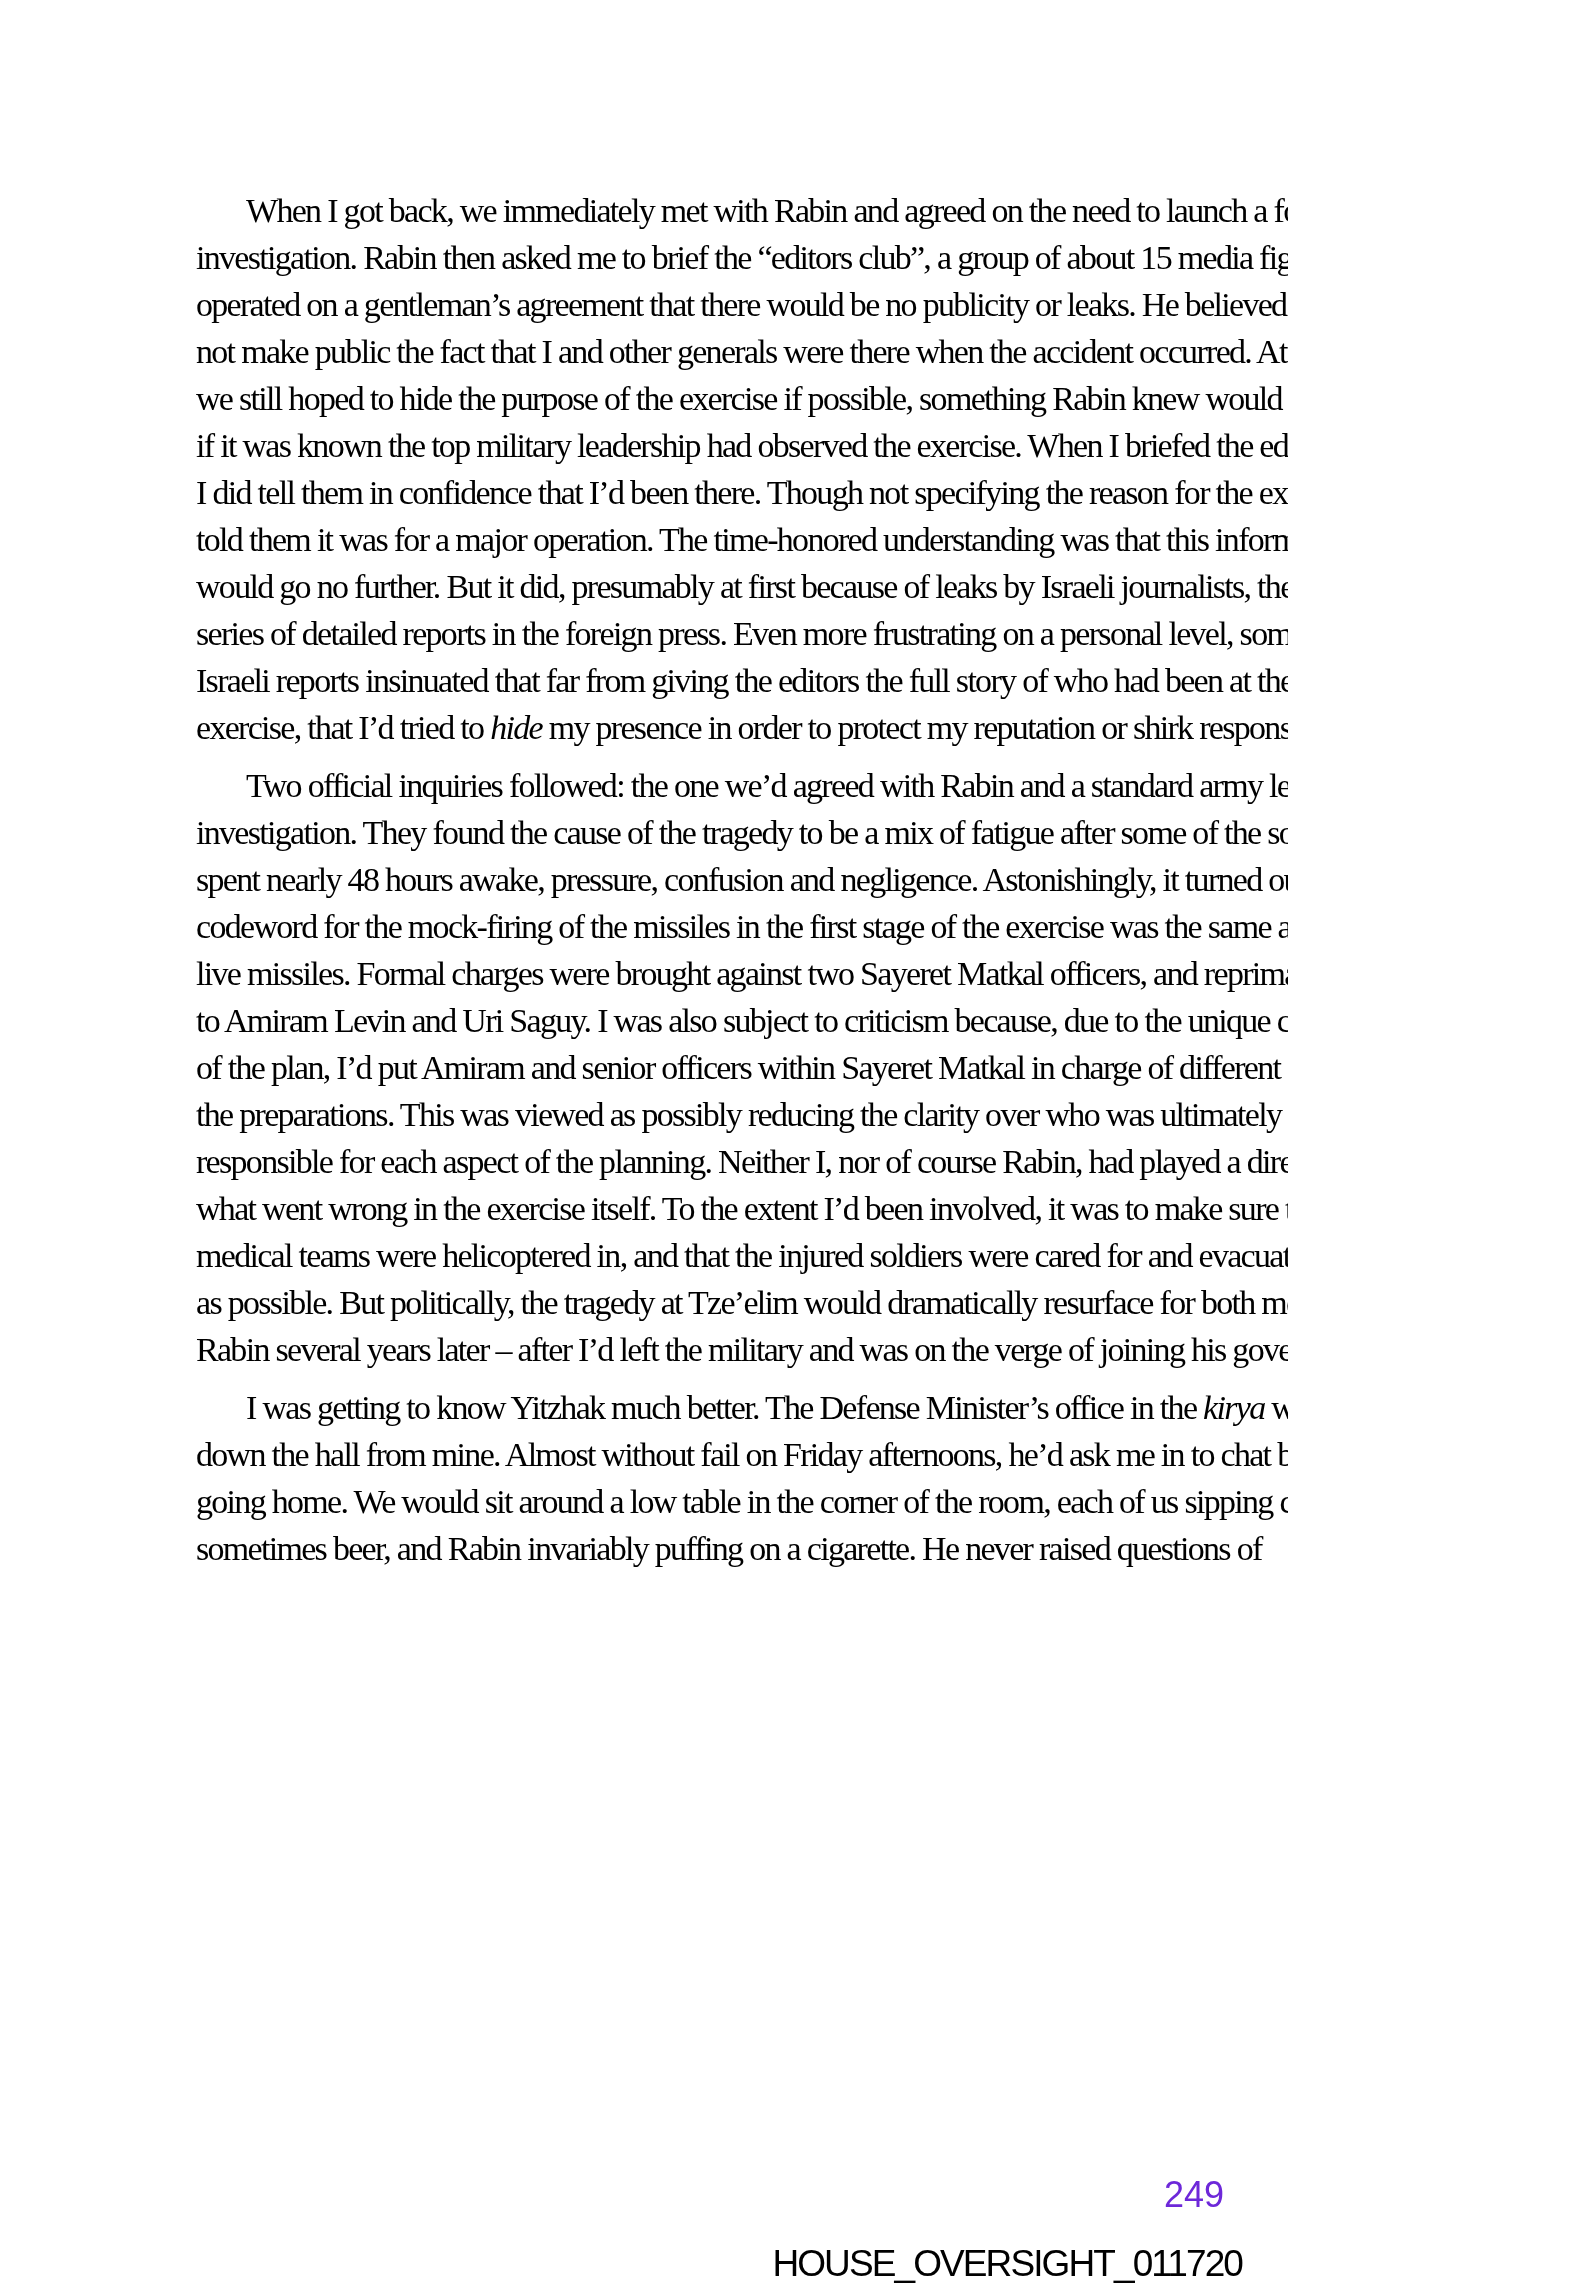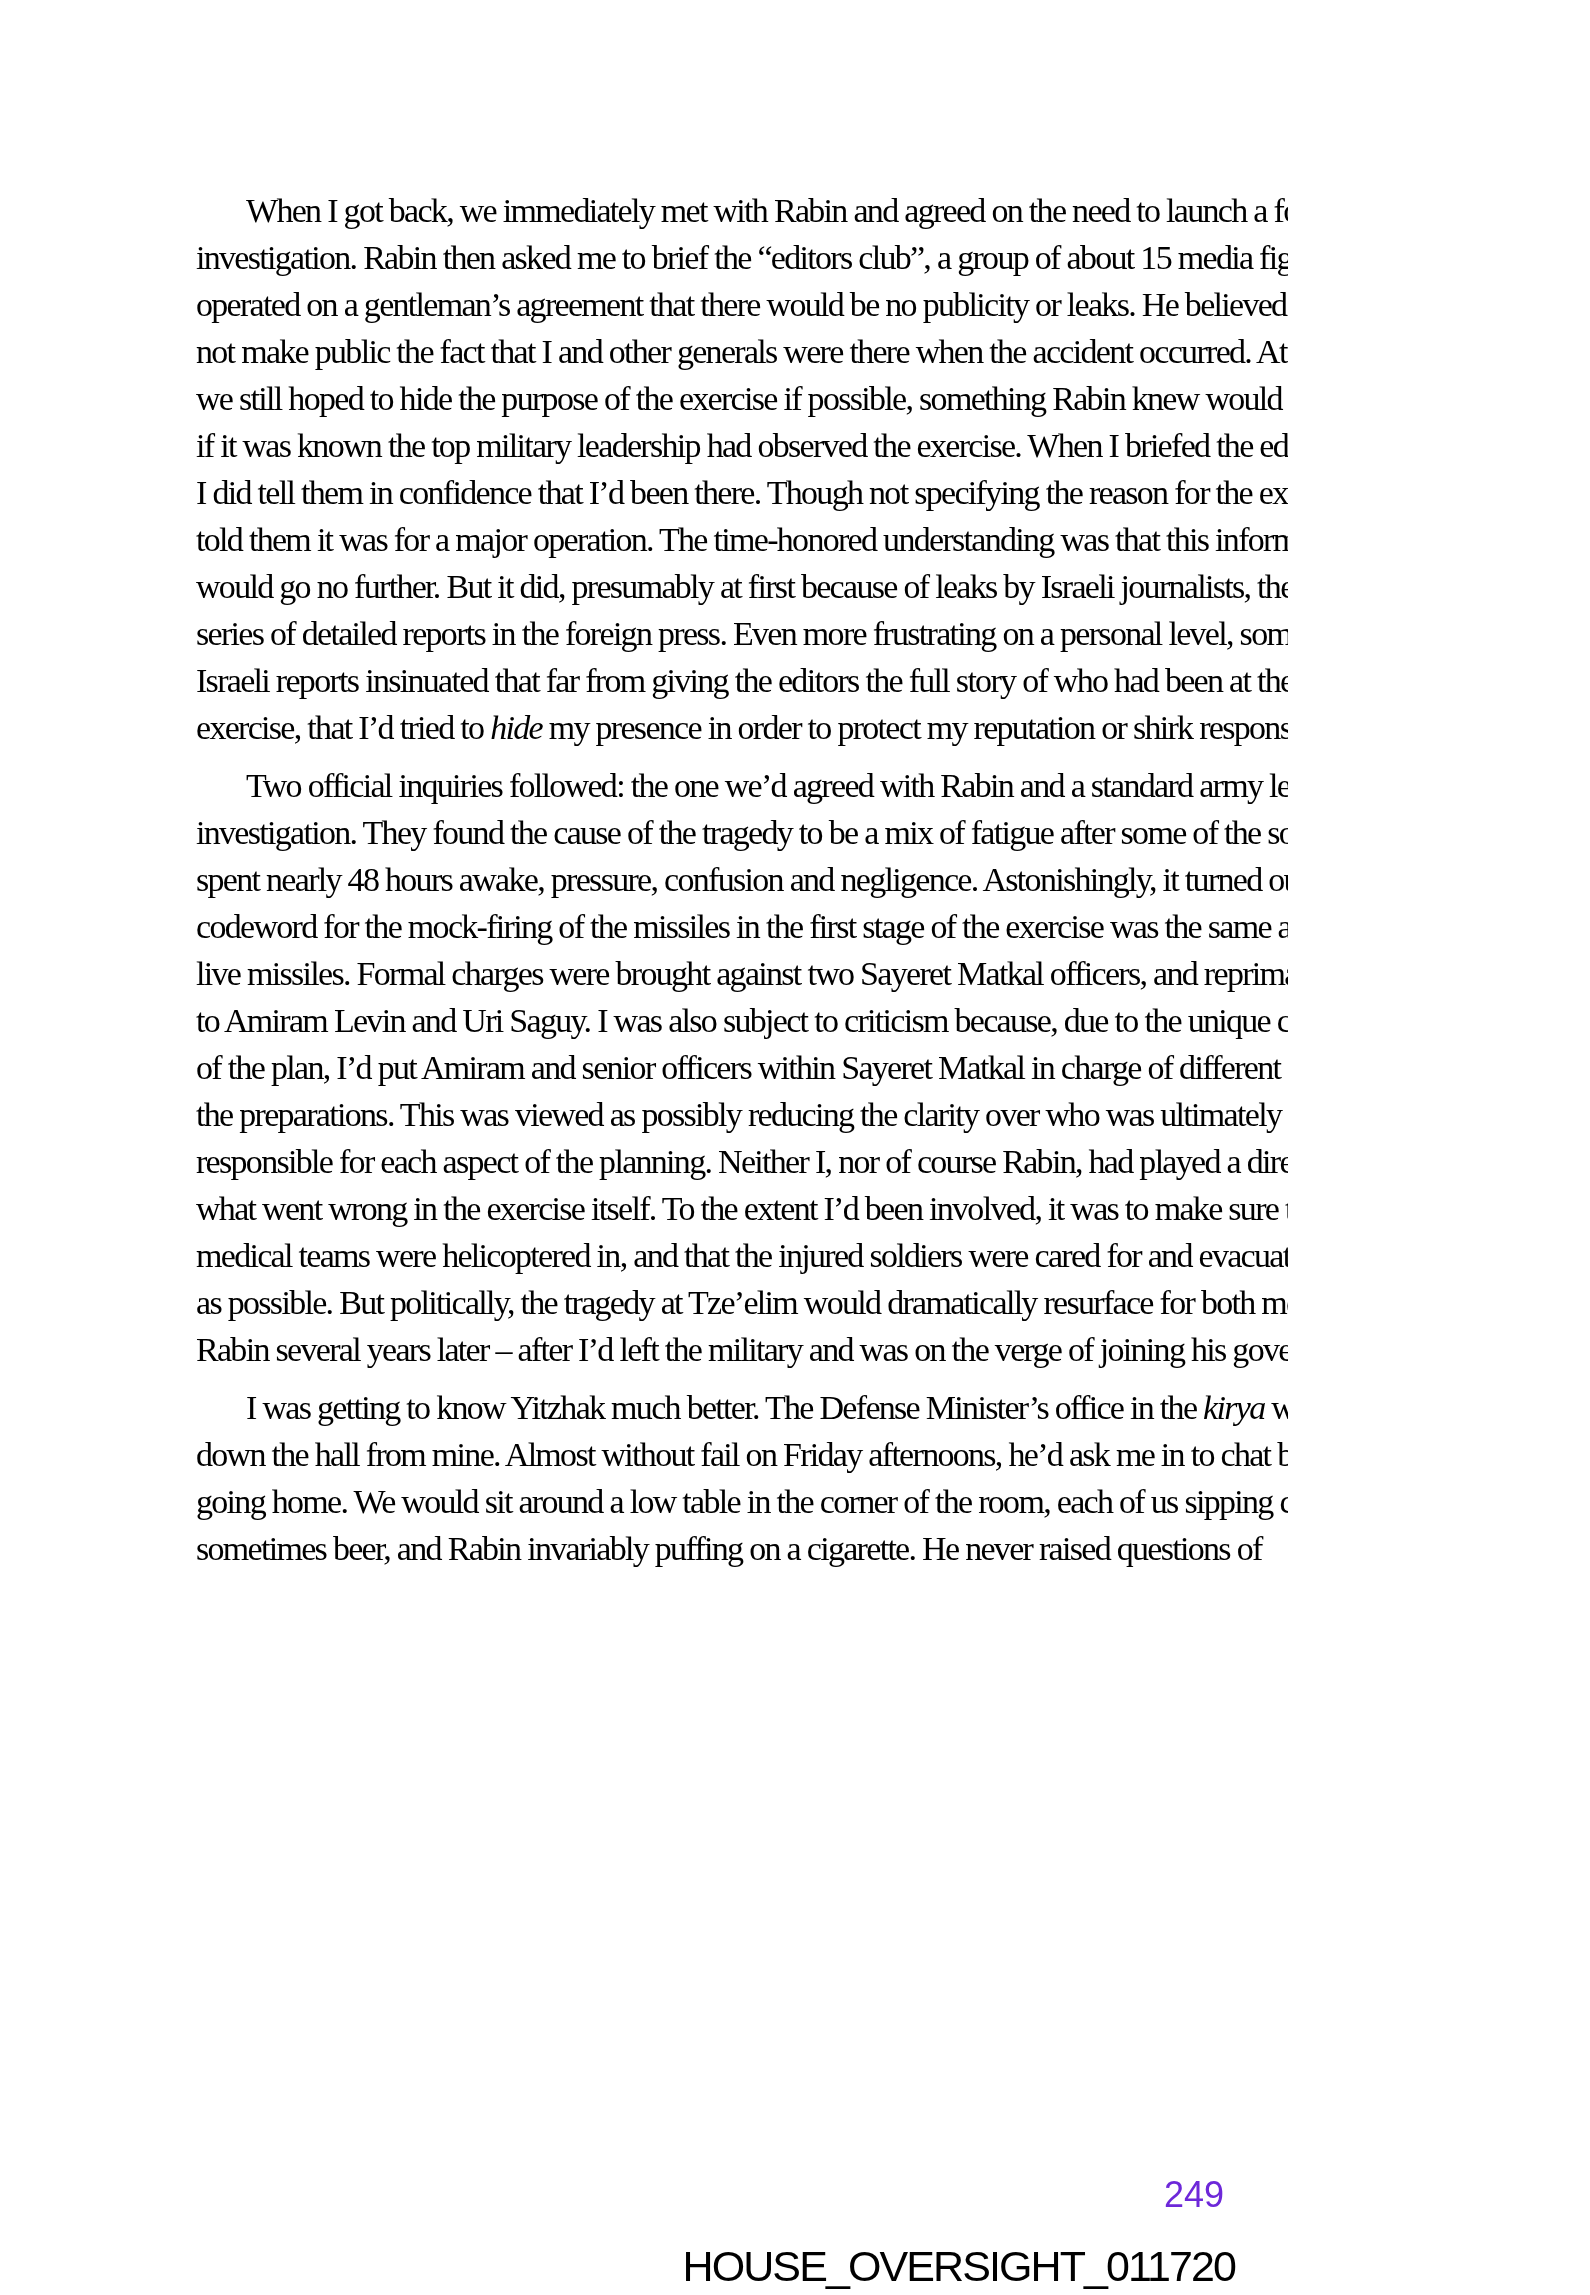"HOUSE_OVERSIGHT_011720" .bates-stamp { font-size: 43px -> 37px; right: 53px -> 46px }
